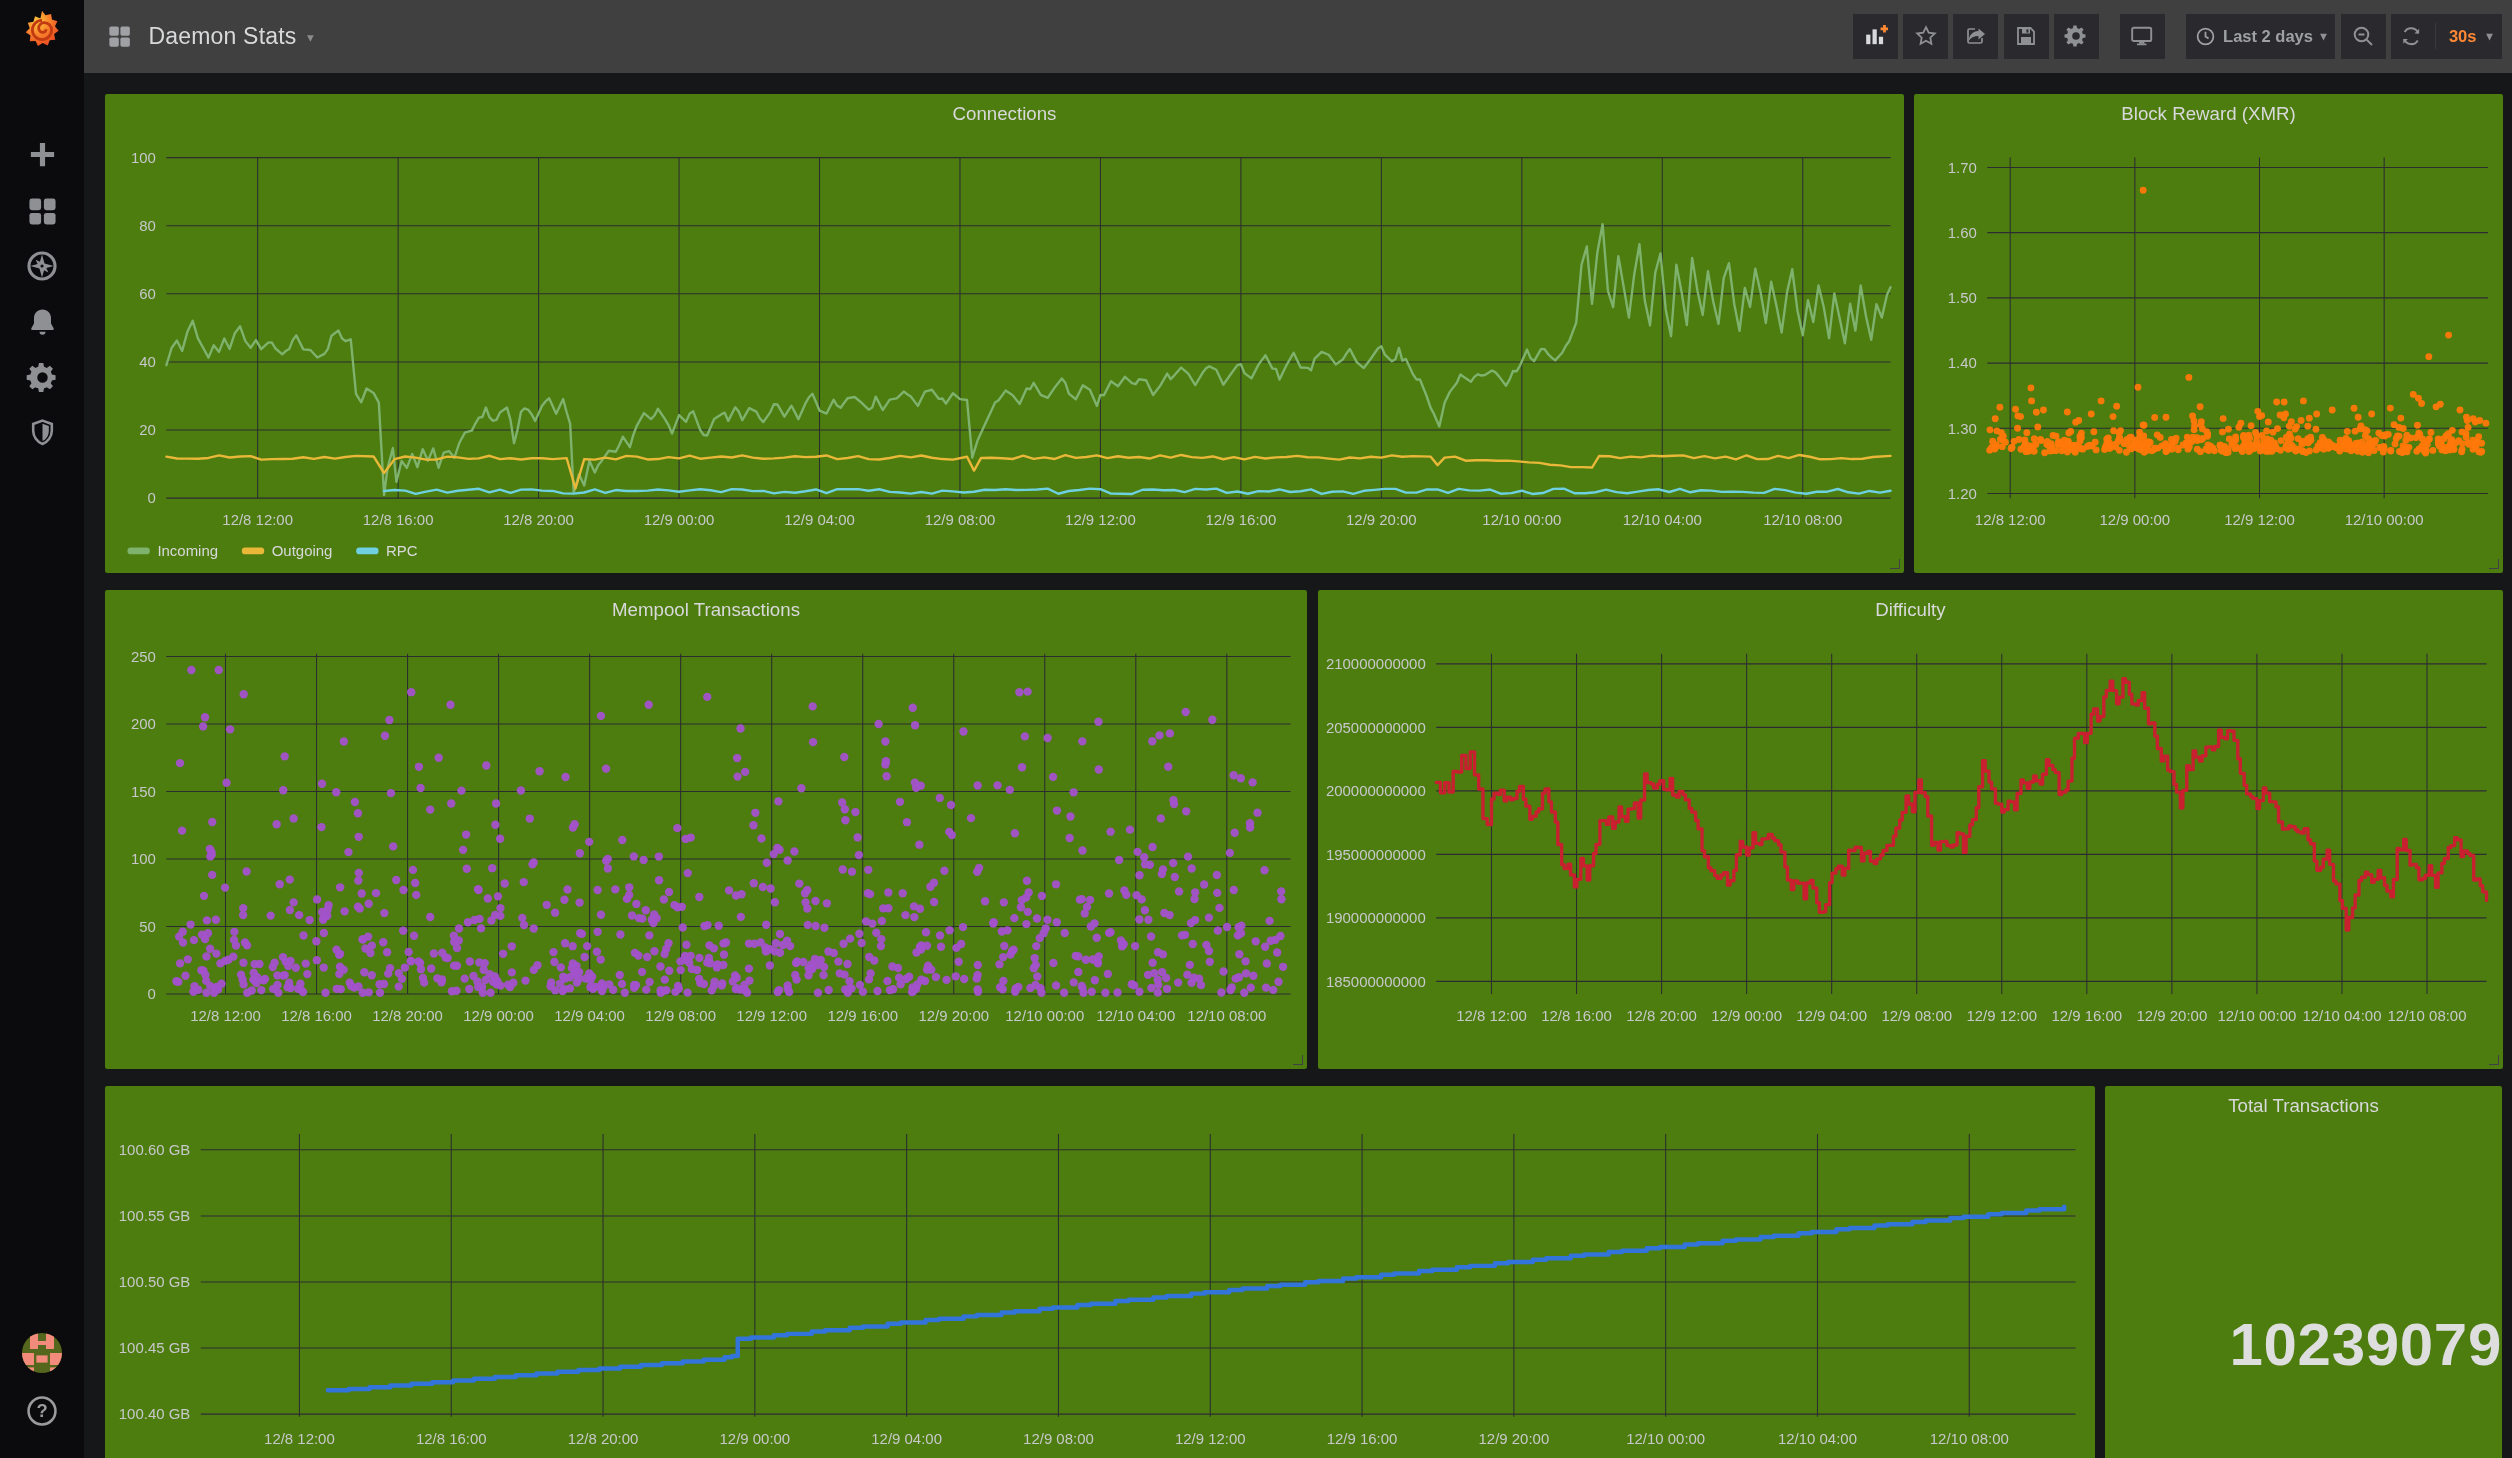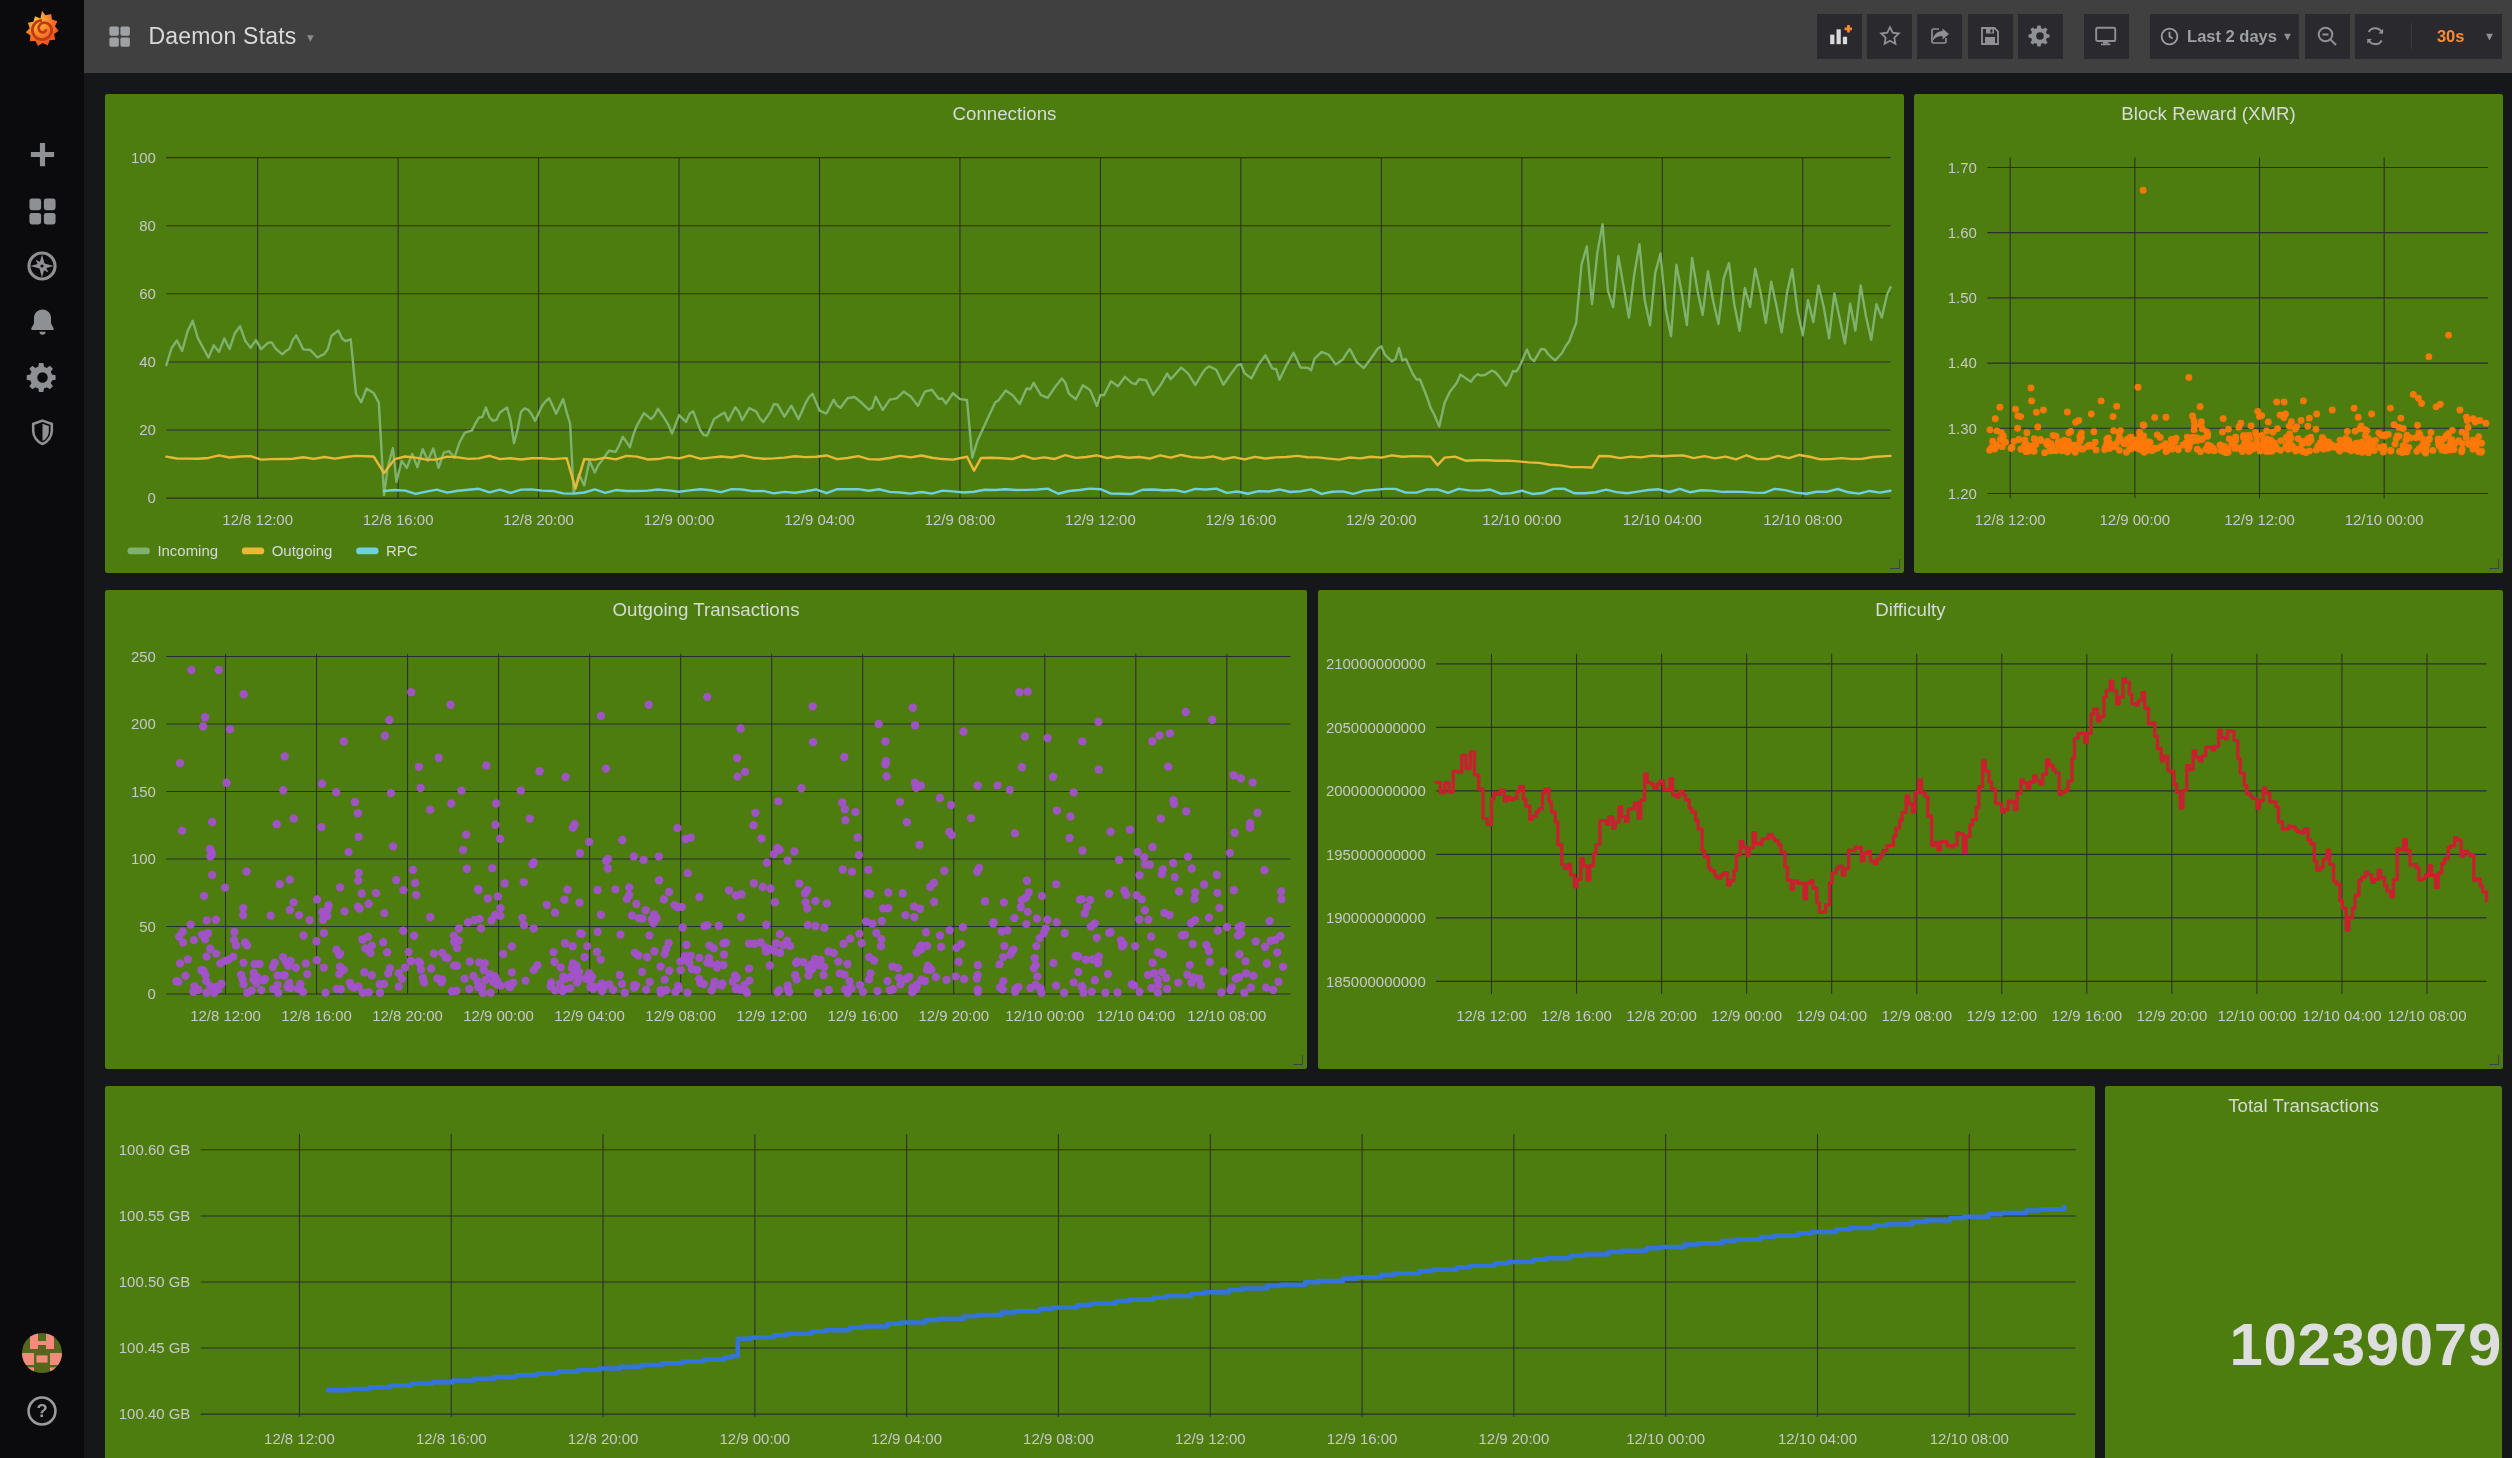"30s" .tb-refresh { gap: 22px -> 10px }
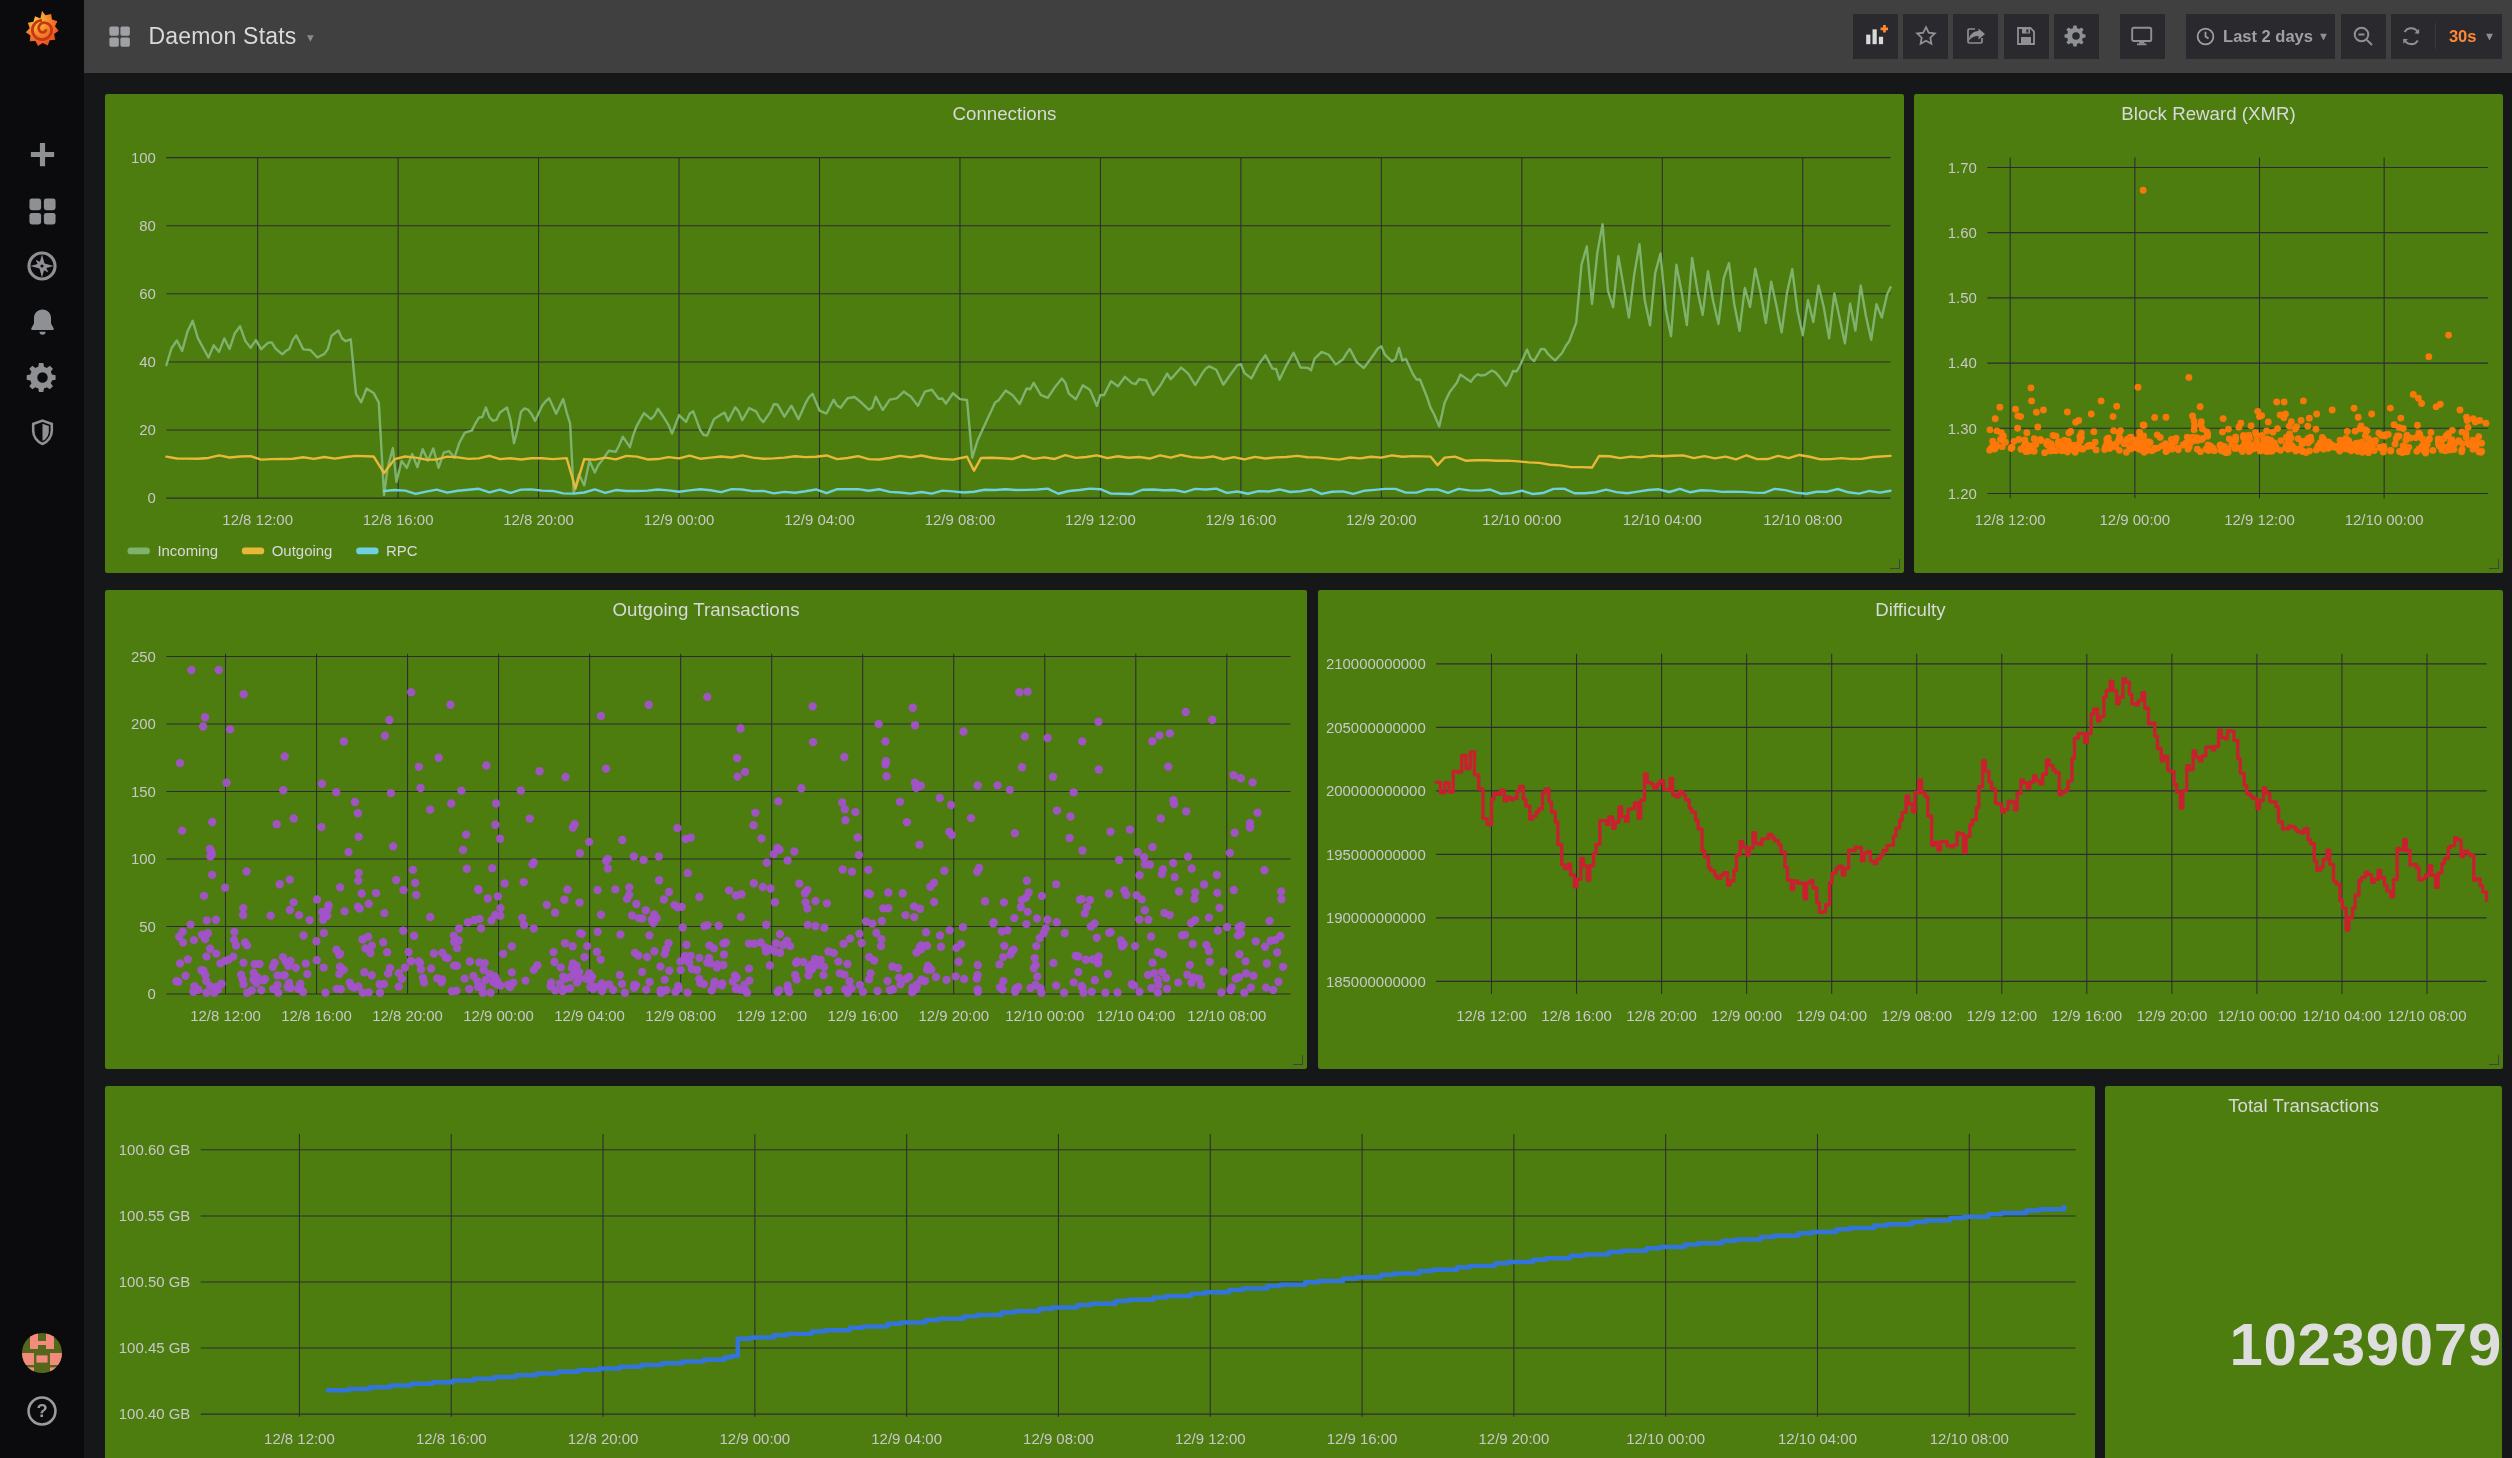"Outgoing Transactions" h2 { text: Outgoing -> Mempool }
